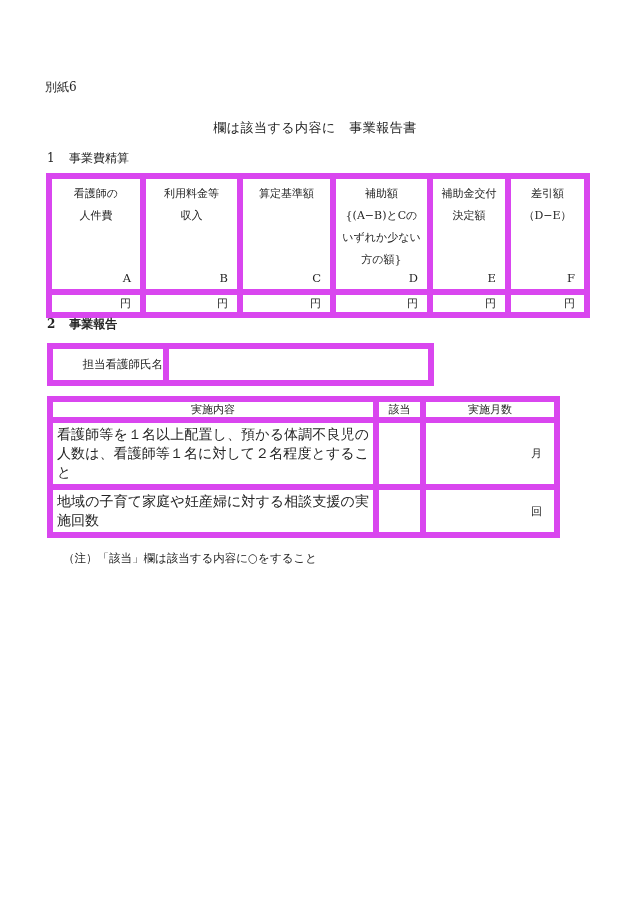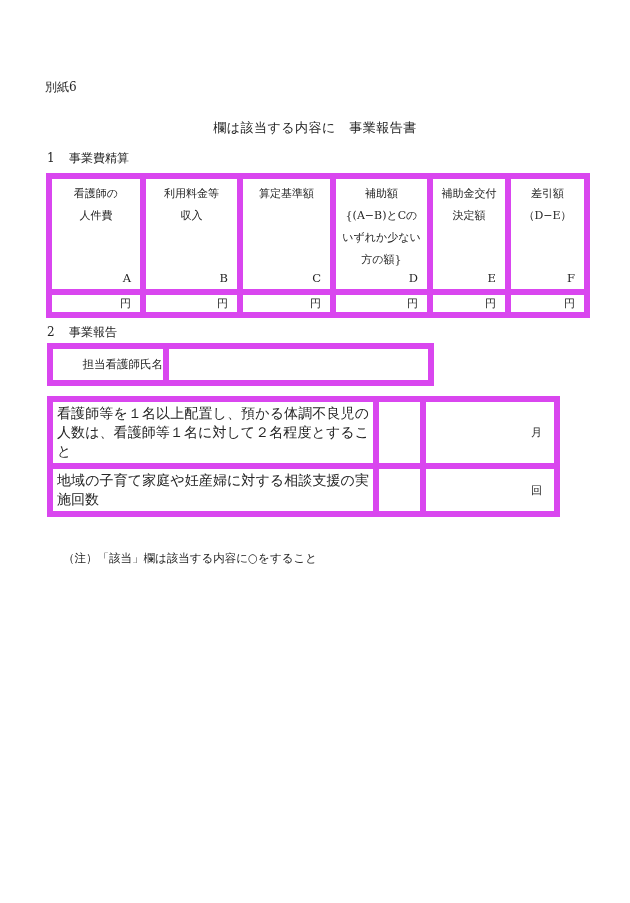"2 事業報告" .sec2 { font-weight: none -> bold; top: 324px -> 316px }
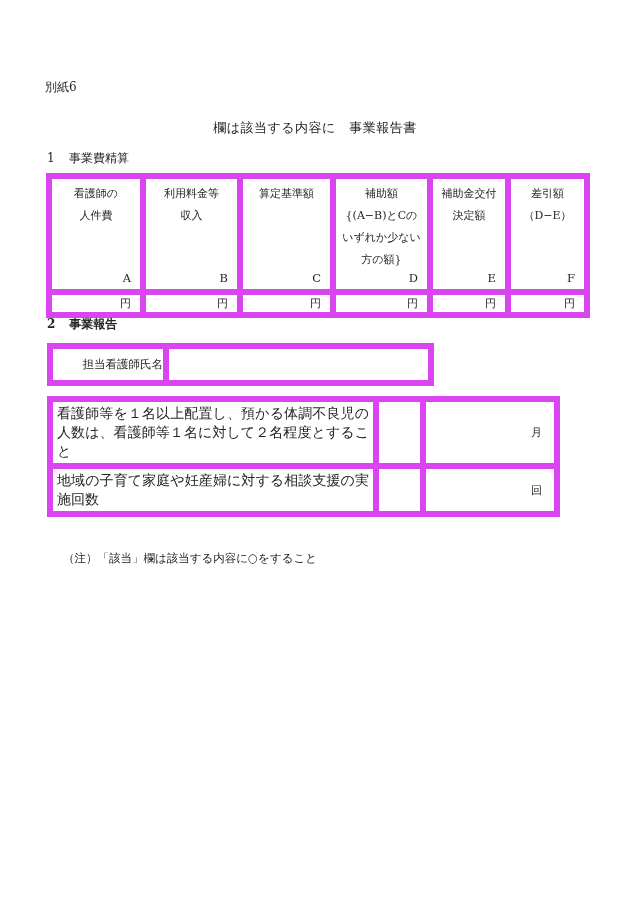"実施内容" tr.head-row { html: none -> <tr> <td>実施内容</td> <td>該当</td> <td>実施月数</td> </tr> }
